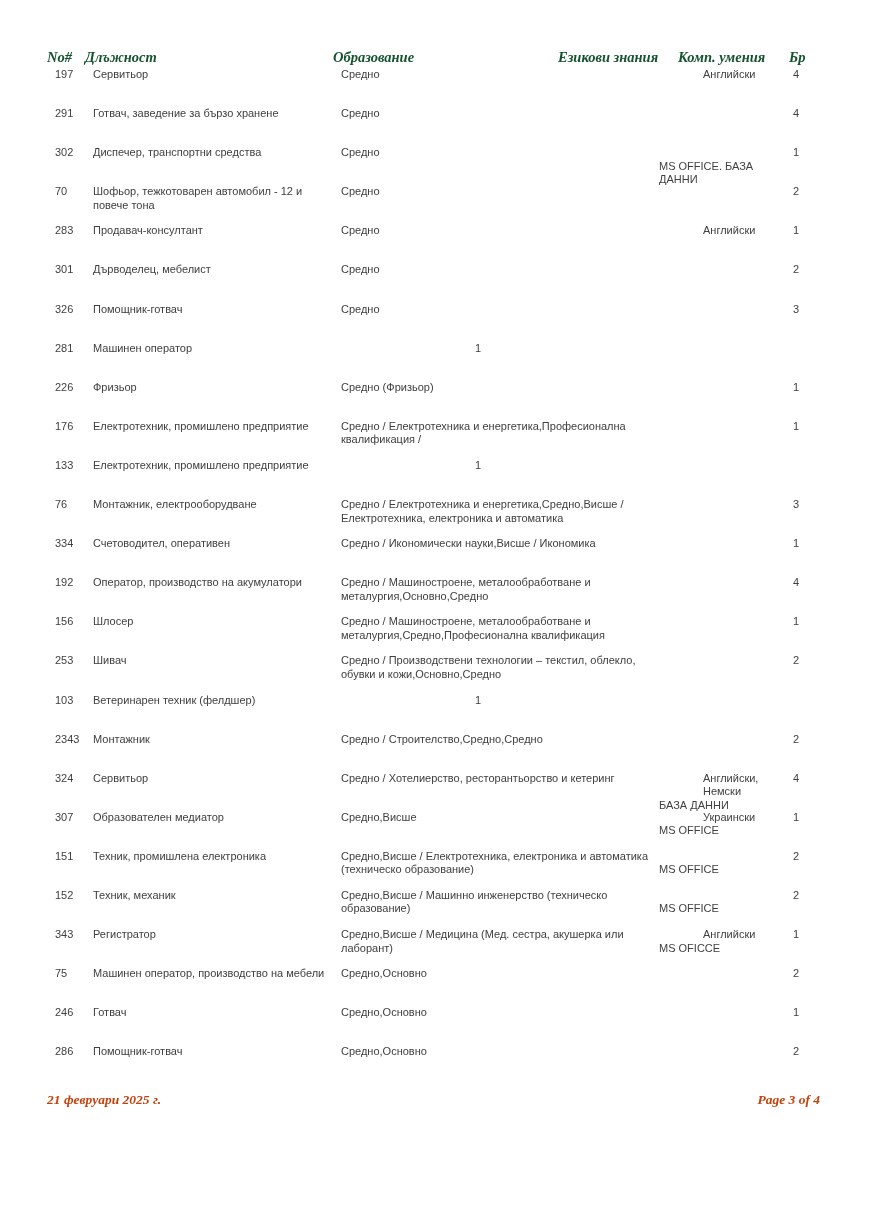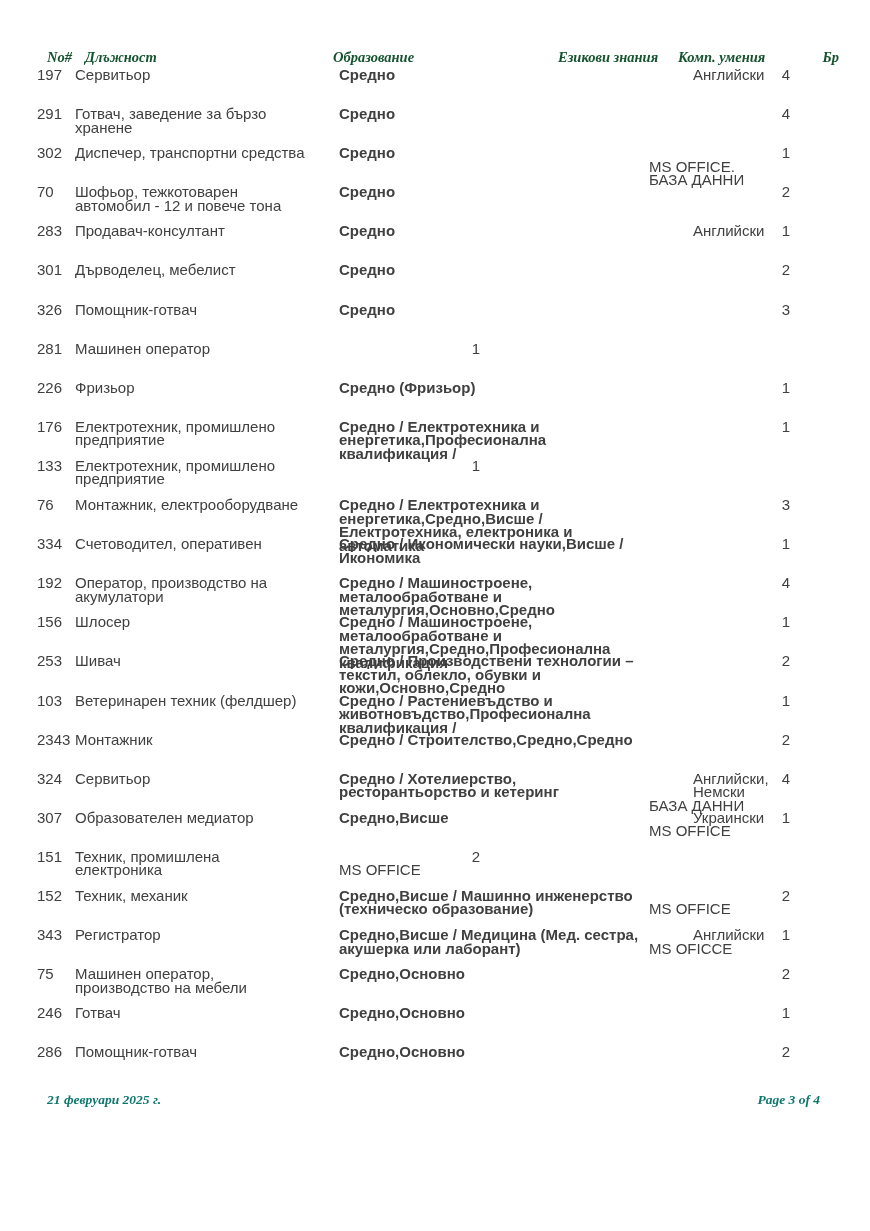"Бр" .h-count { text-align: right -> left }
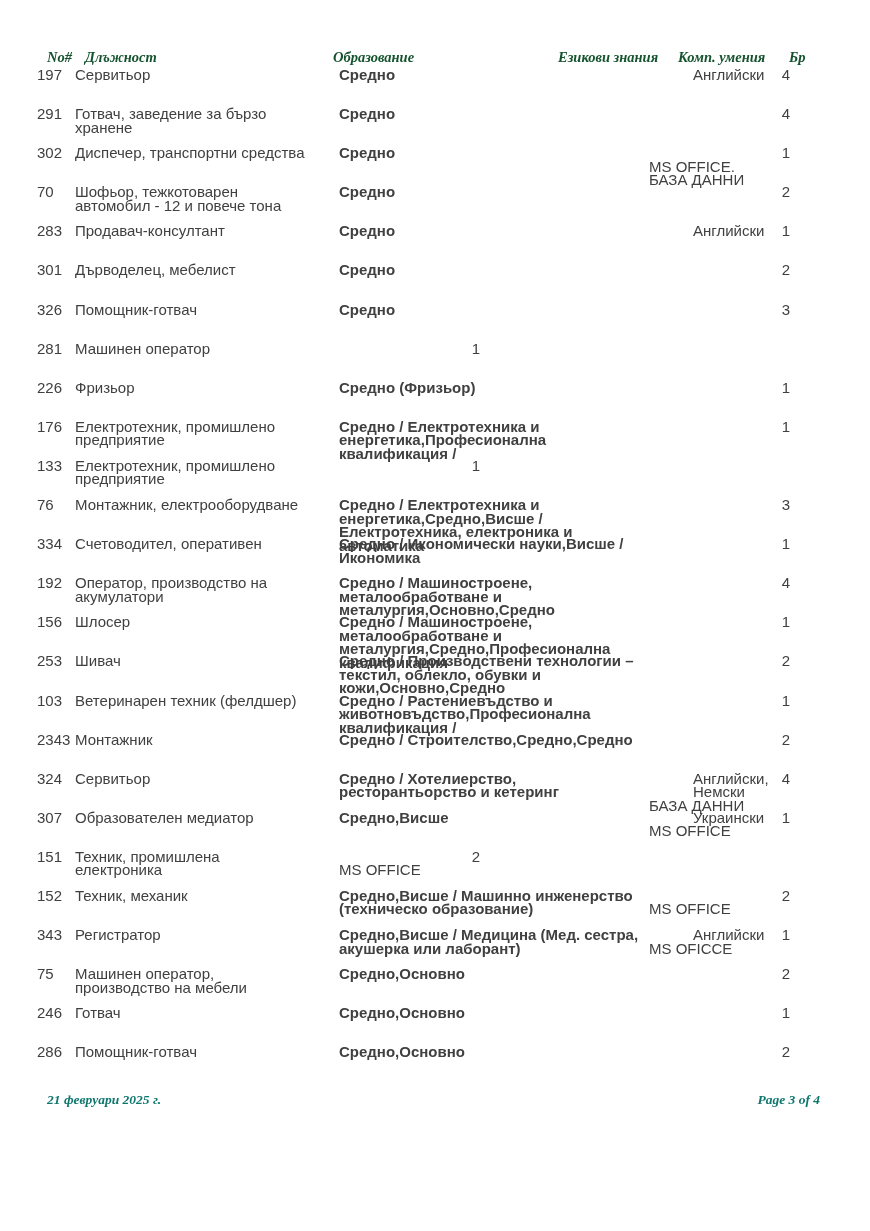"197" .tbody { font-size: 15px -> 11px; left: 37px -> 55px }
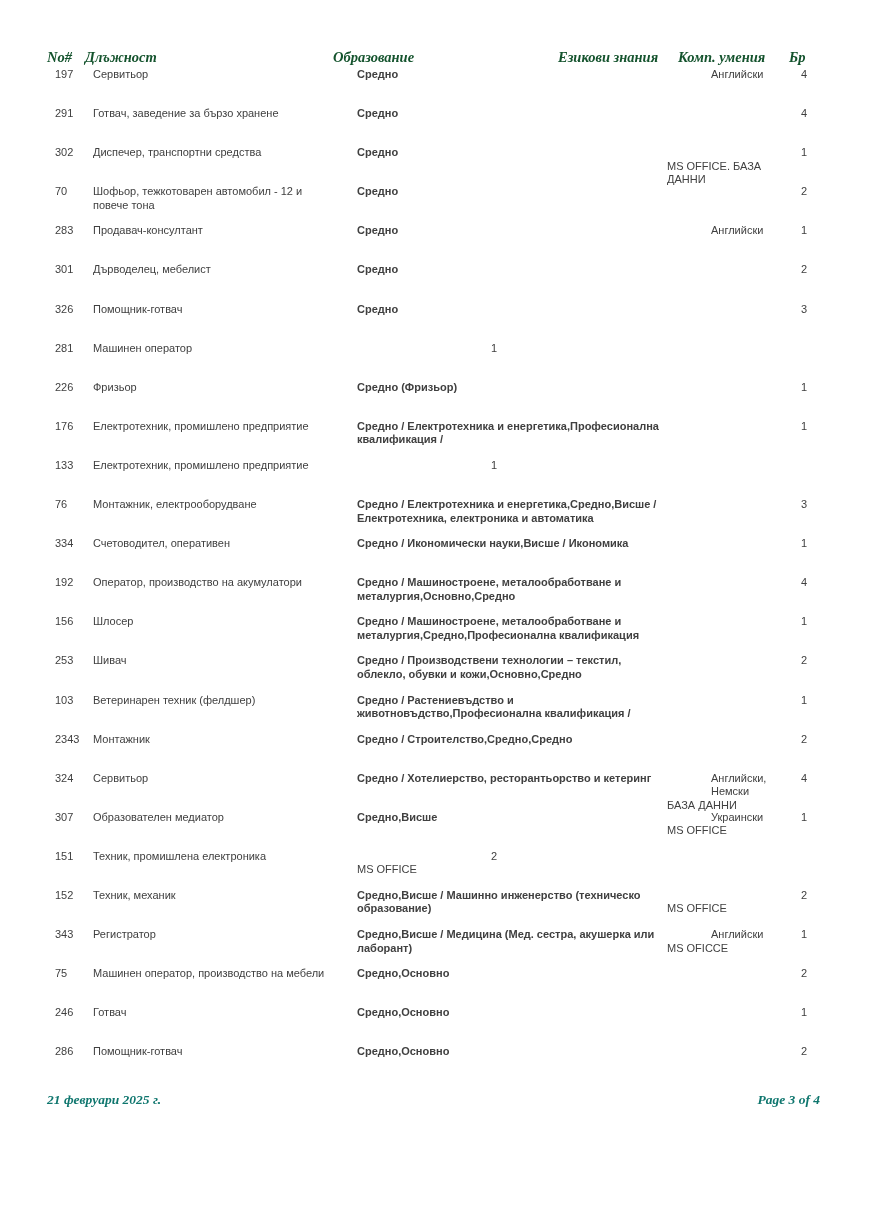"Сервитьор" .c-pos { margin-right: 32px -> 16px }
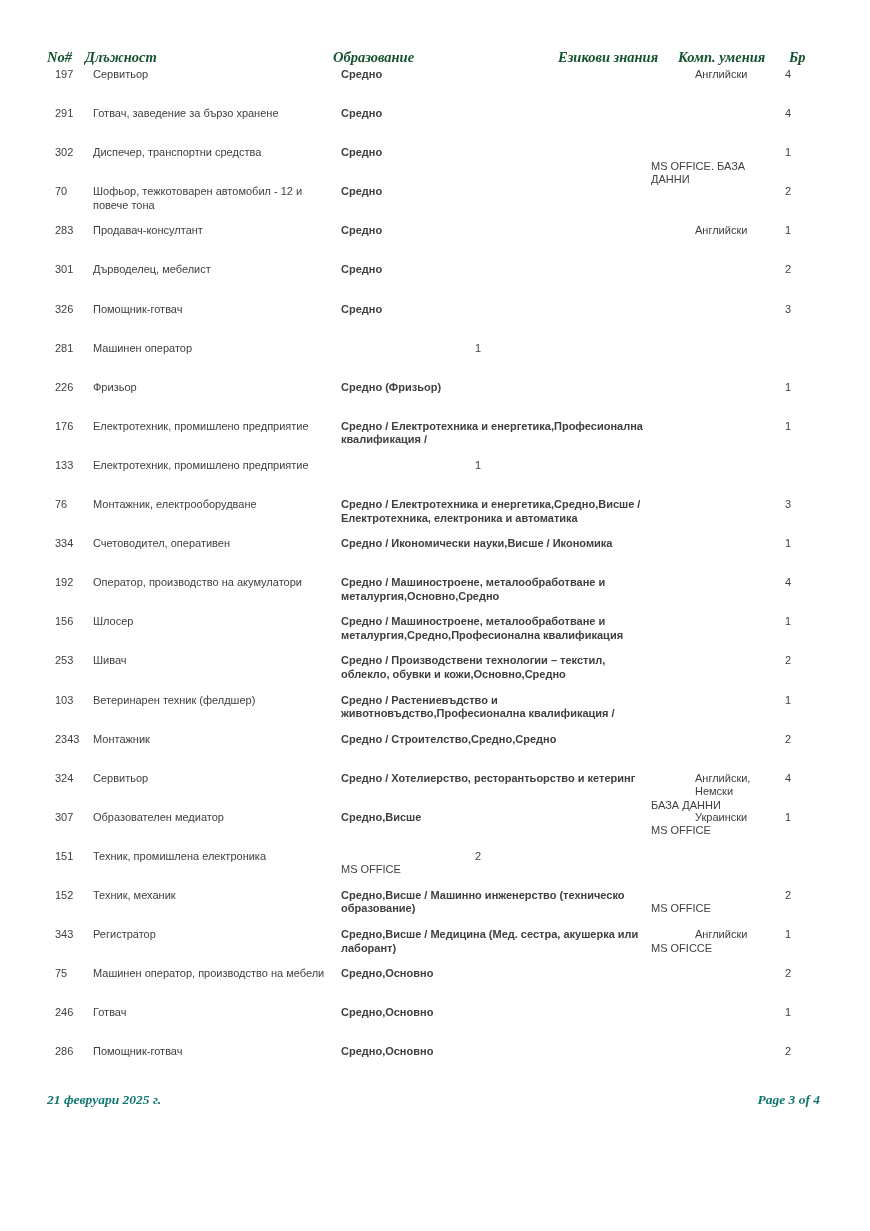"Средно" .c-edu { font-weight: bold -> none; margin-right: 0 -> 8px }
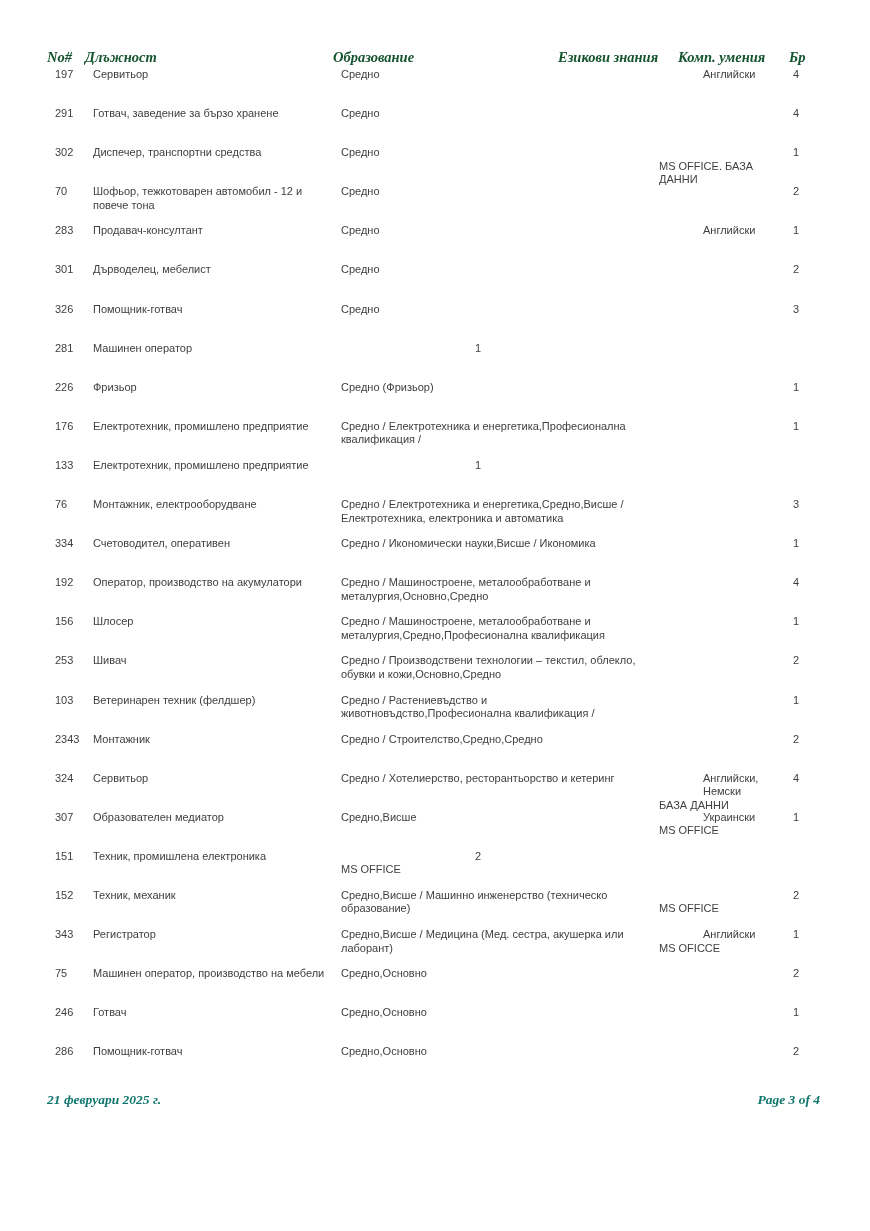"Средно / Растениевъдство и" span.c-edu { html: <span>Средно / Растениевъдство и животновъдство,Професионална квалификация /</span> -> none }
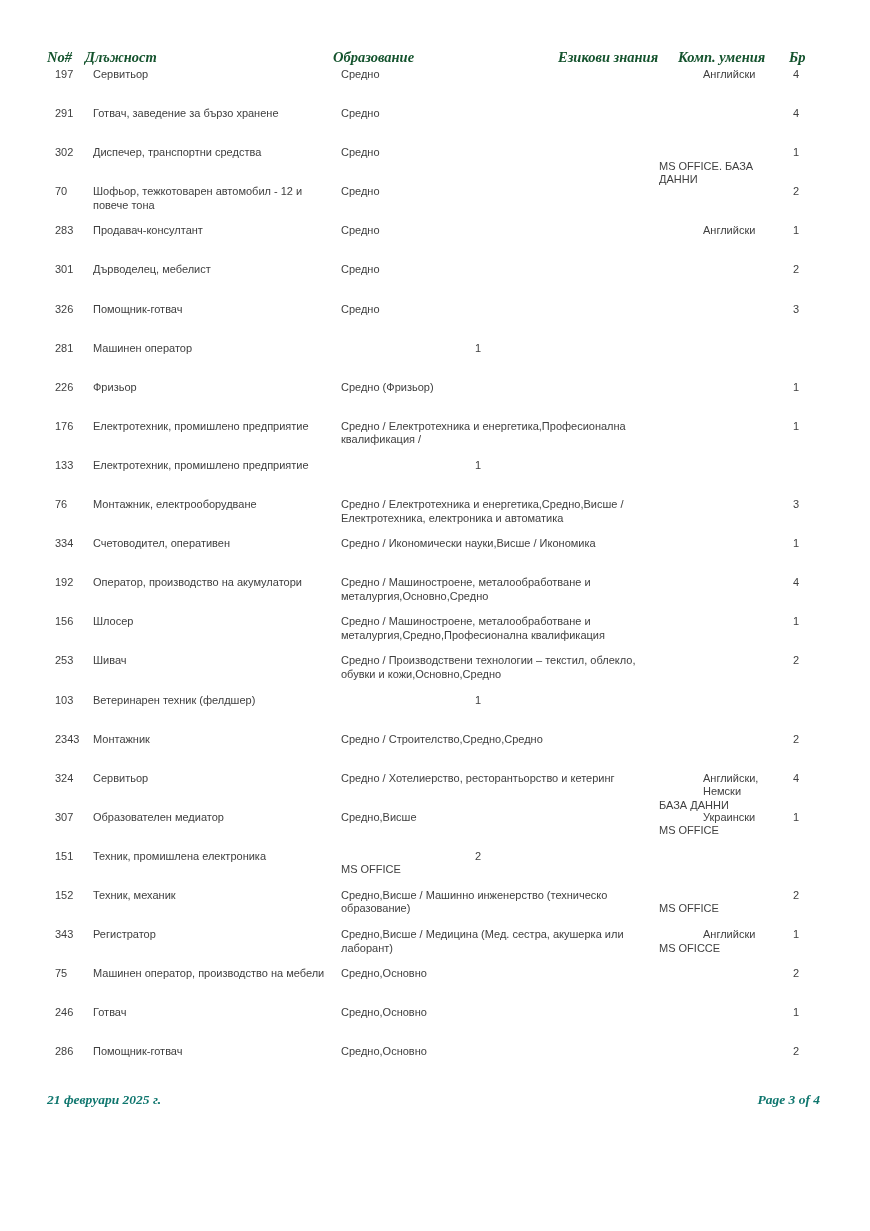"Средно,Висше / Електротехника," span.c-edu { html: none -> <span>Средно,Висше / Електротехника, електроника и автоматика (техническо образование)</span> }
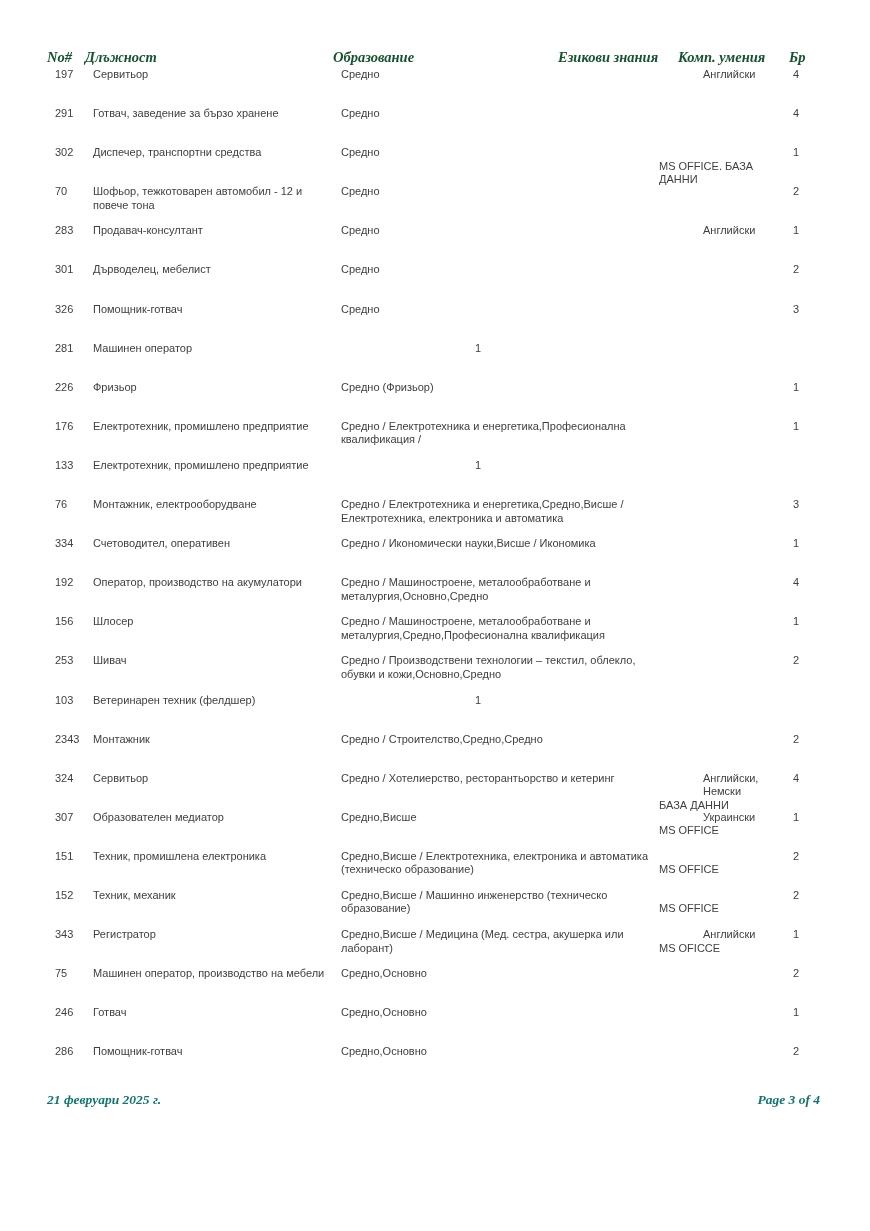"21 февруари 2025 г." .pfooter { color: #0f766e -> #c2410c }
